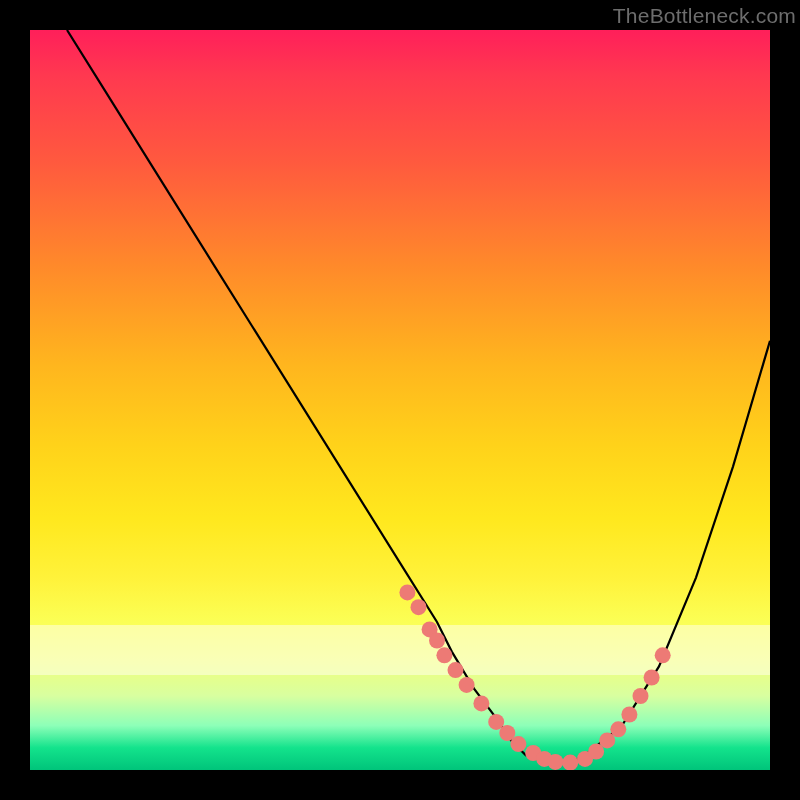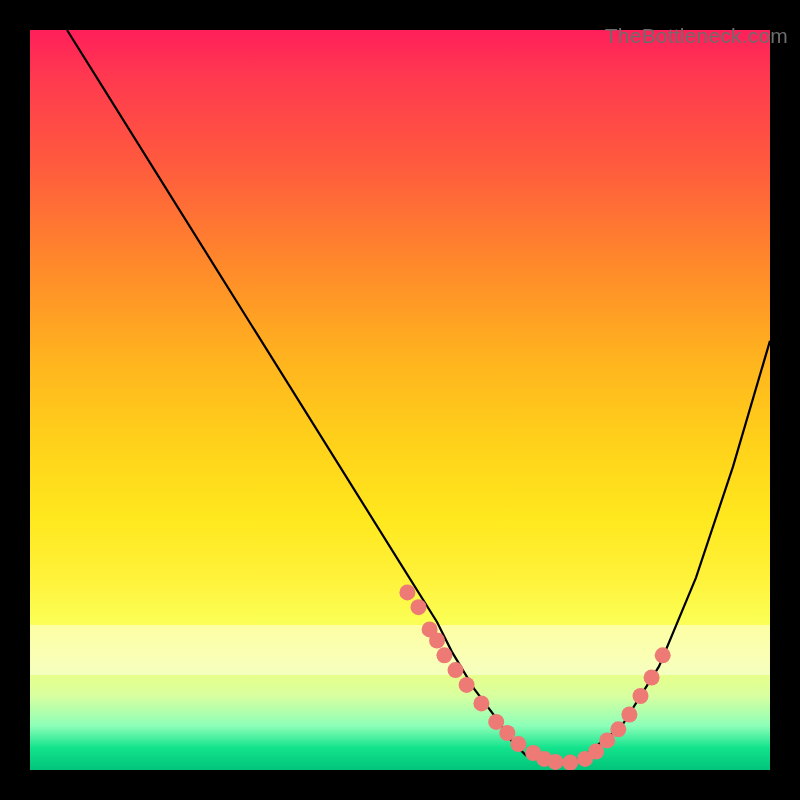"TheBottleneck.com" .watermark { margin-top: 20px -> none; right: 12px -> 4px }
